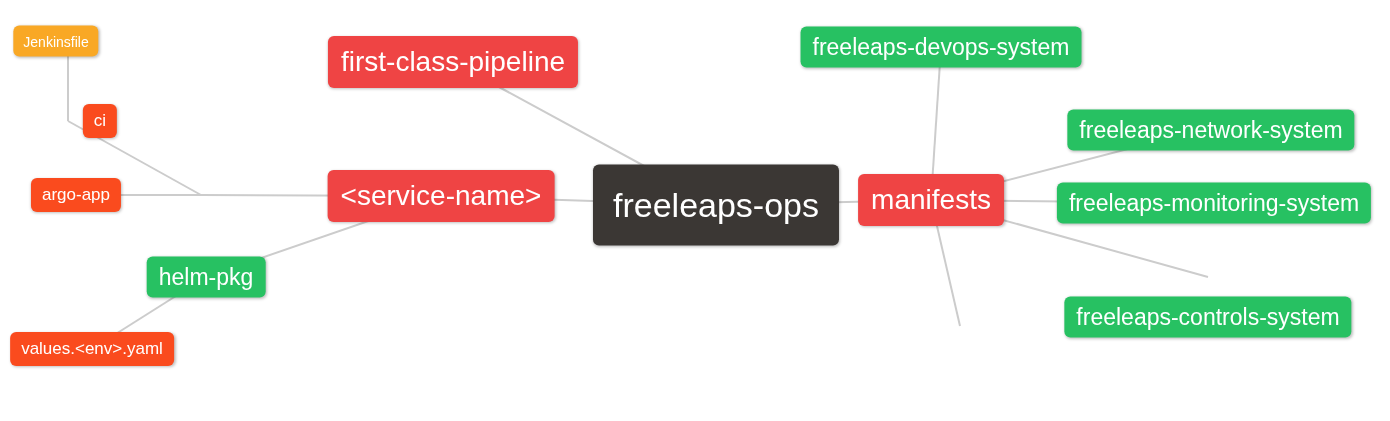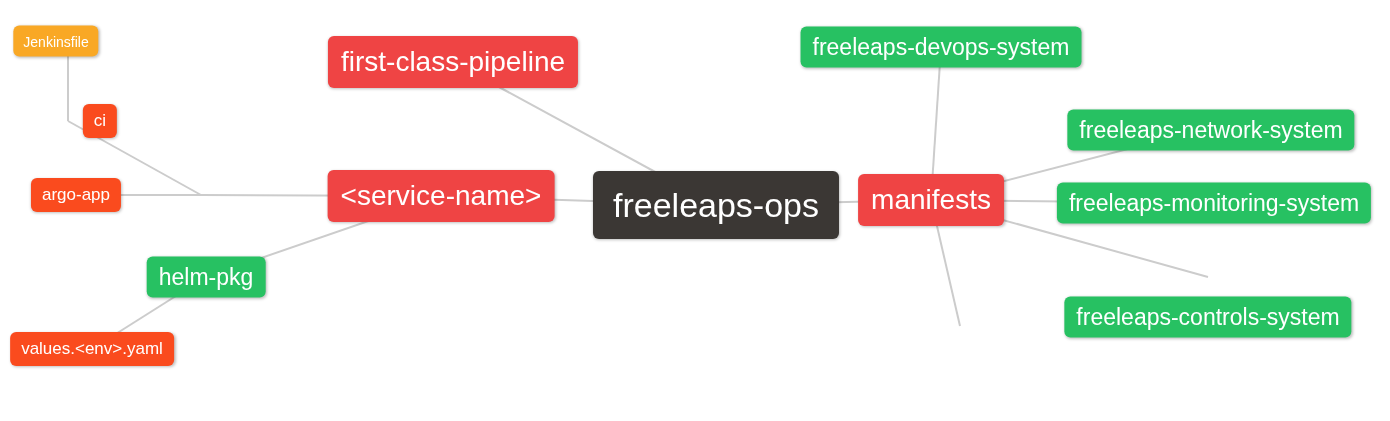"freeleaps-ops" .node.root { height: 68px -> 81px }
